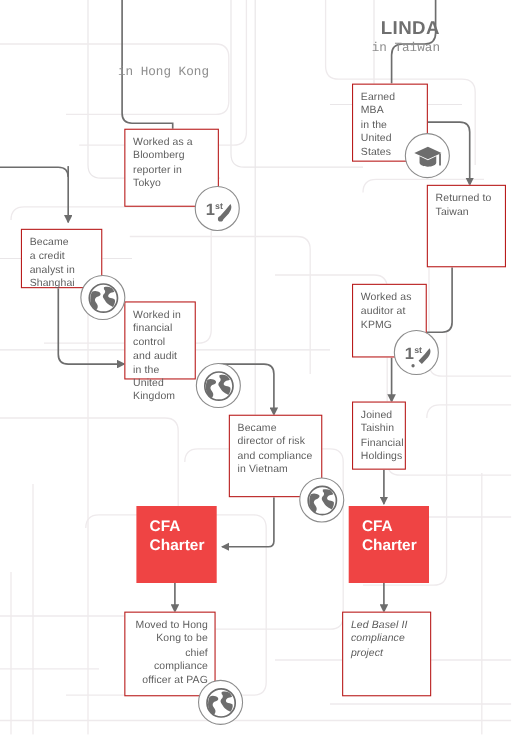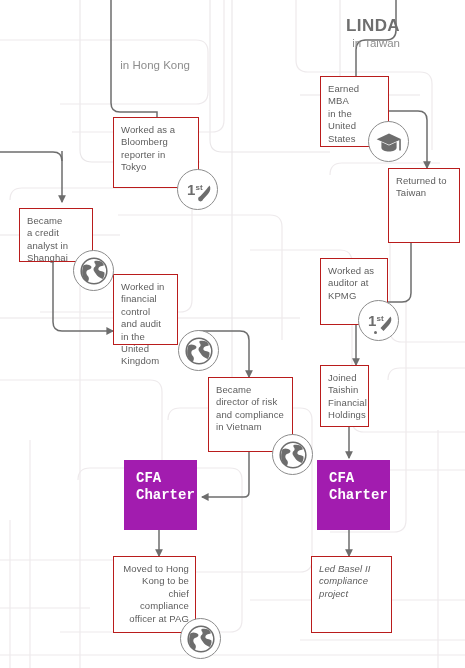"in Taiwan" .person-place { font-family: none -> Liberation Mono, monospace }
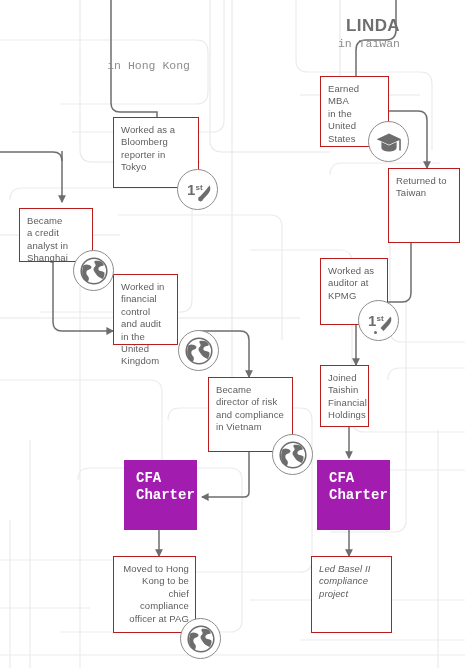"CFA" .node-cfa { background: #a21caf -> #ef4444; font-family: Liberation Mono, monospace -> none }
